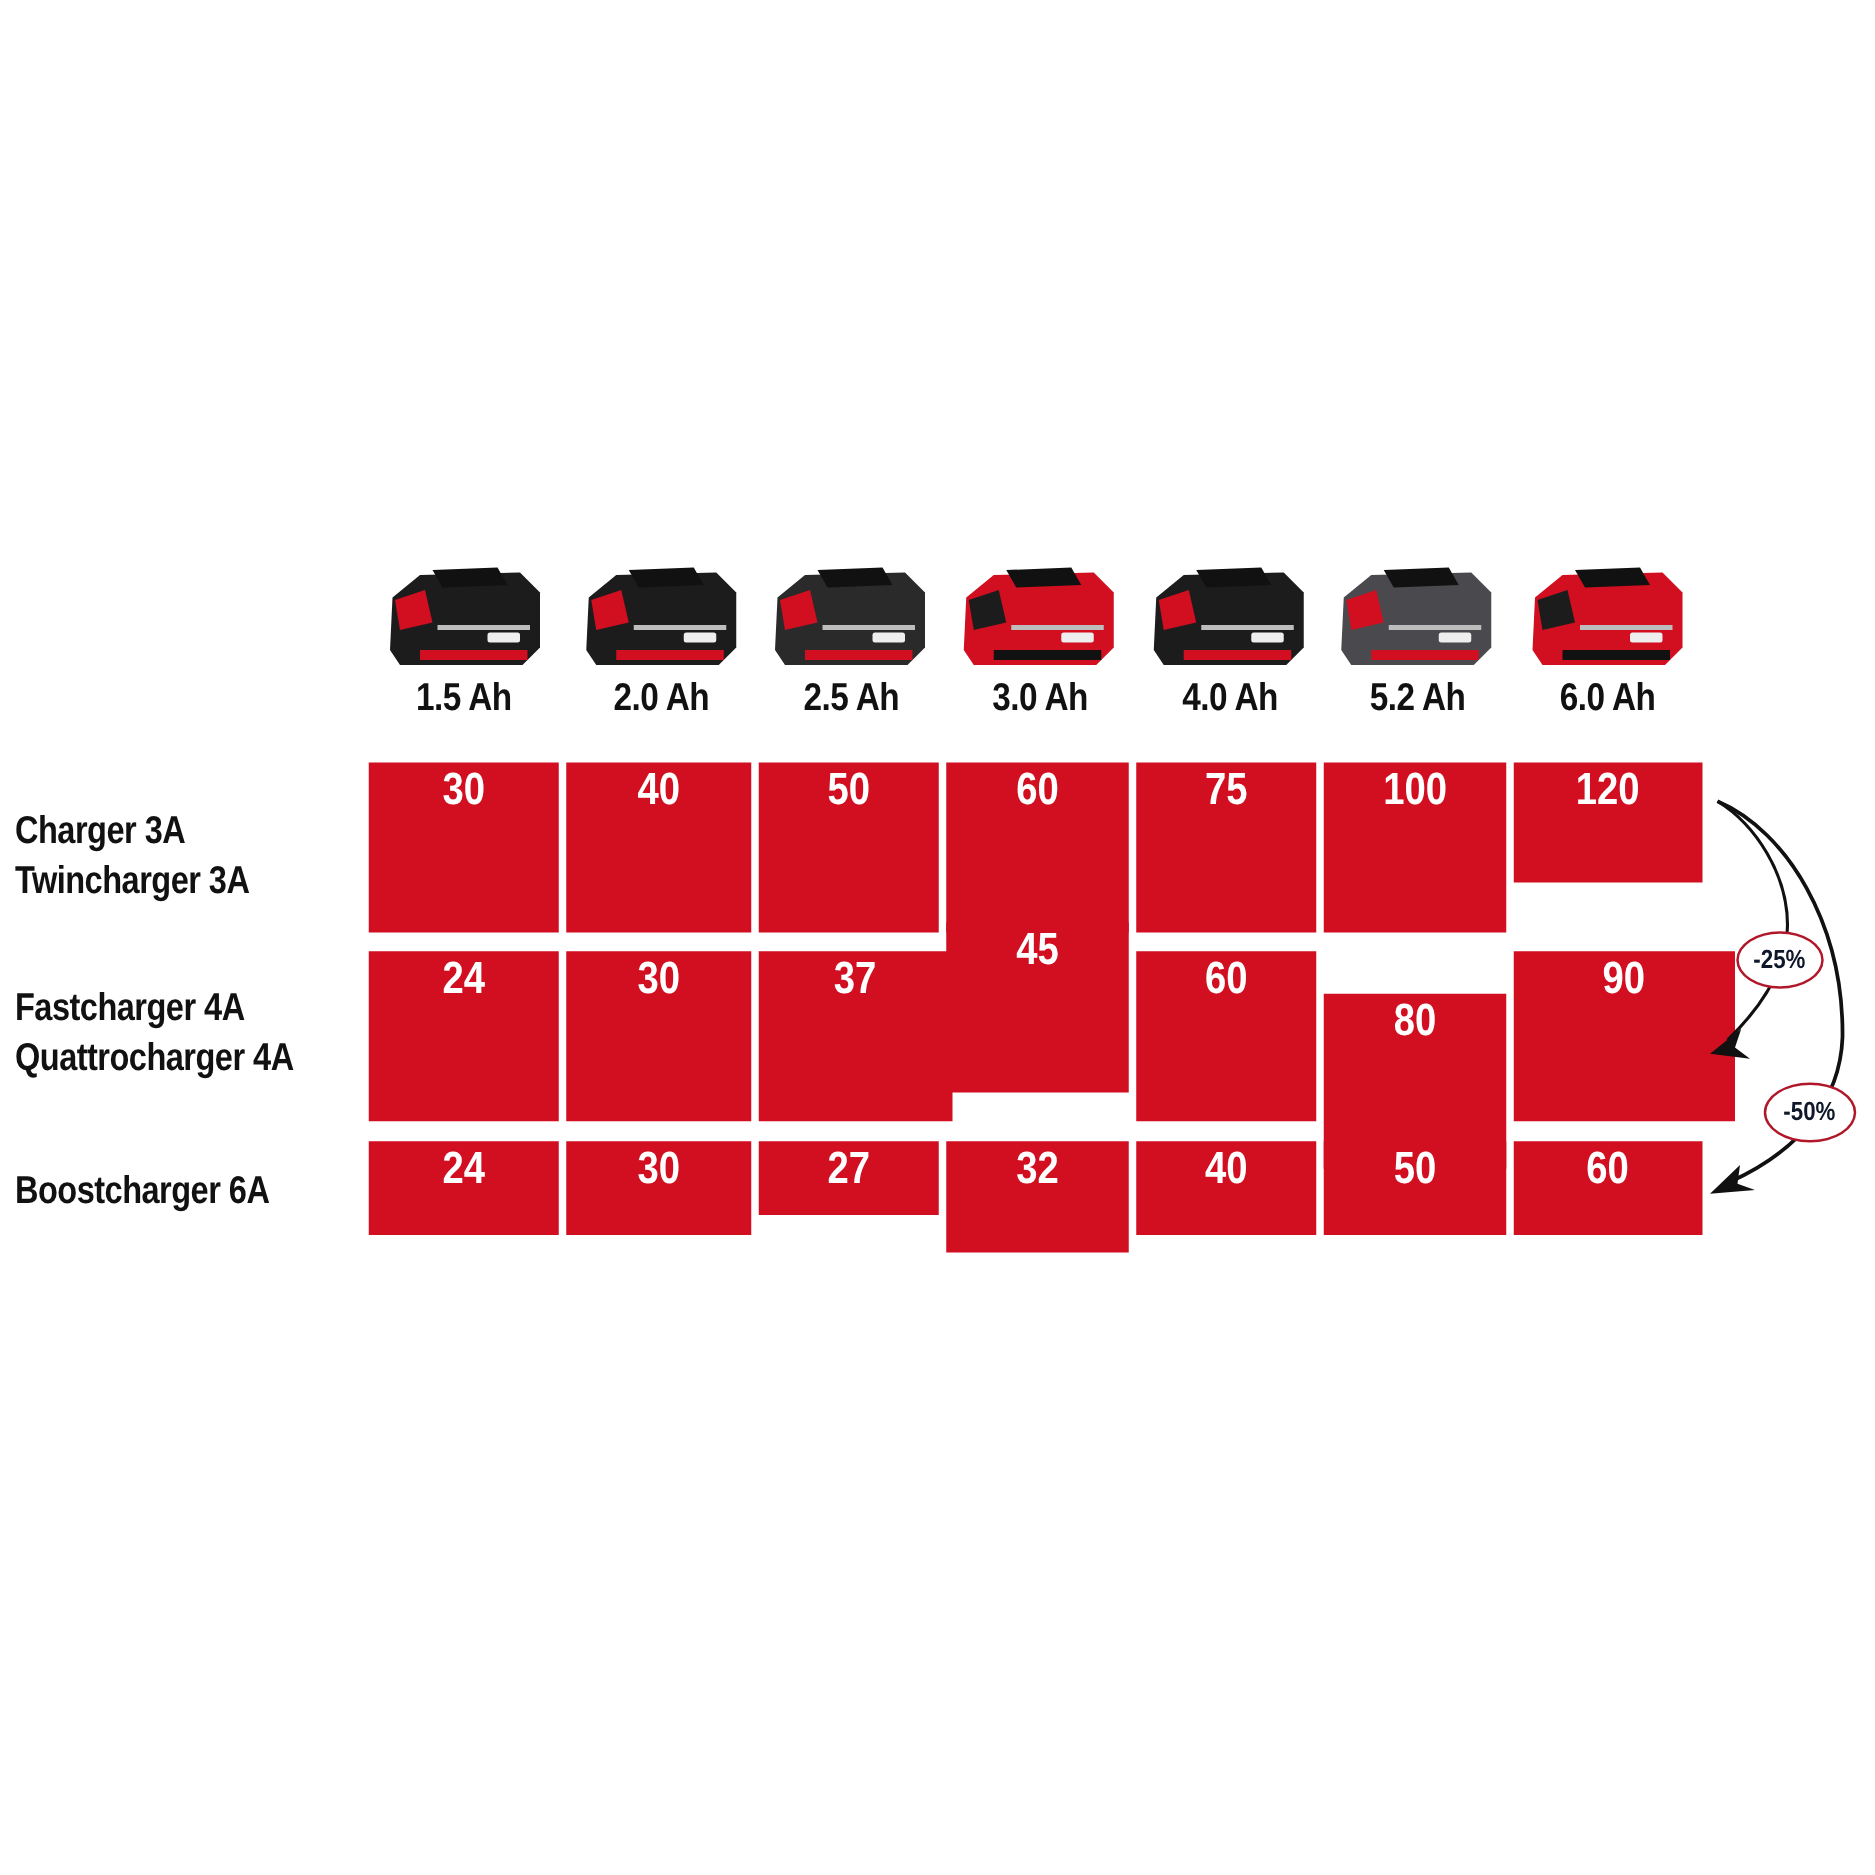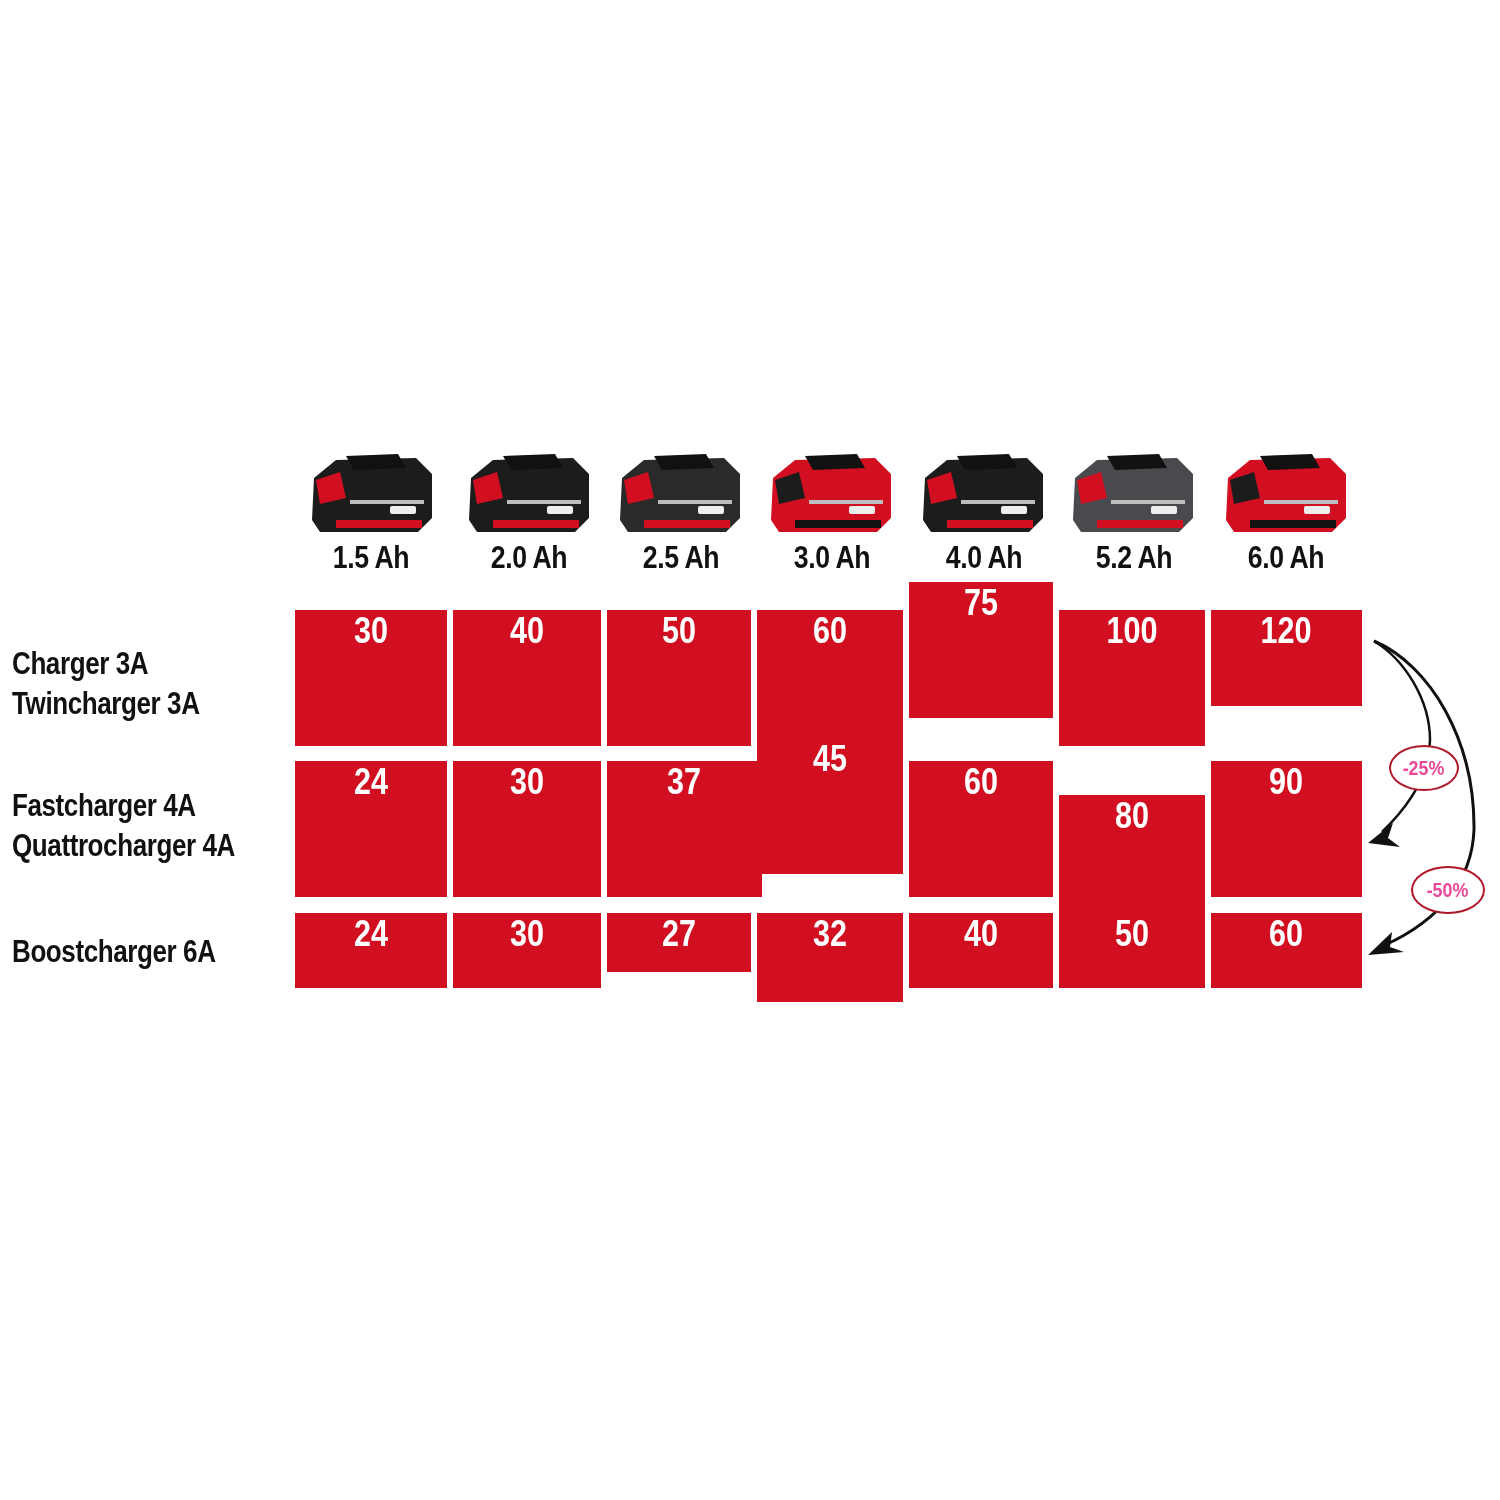"75" div.cell { top: 582px -> 610px }
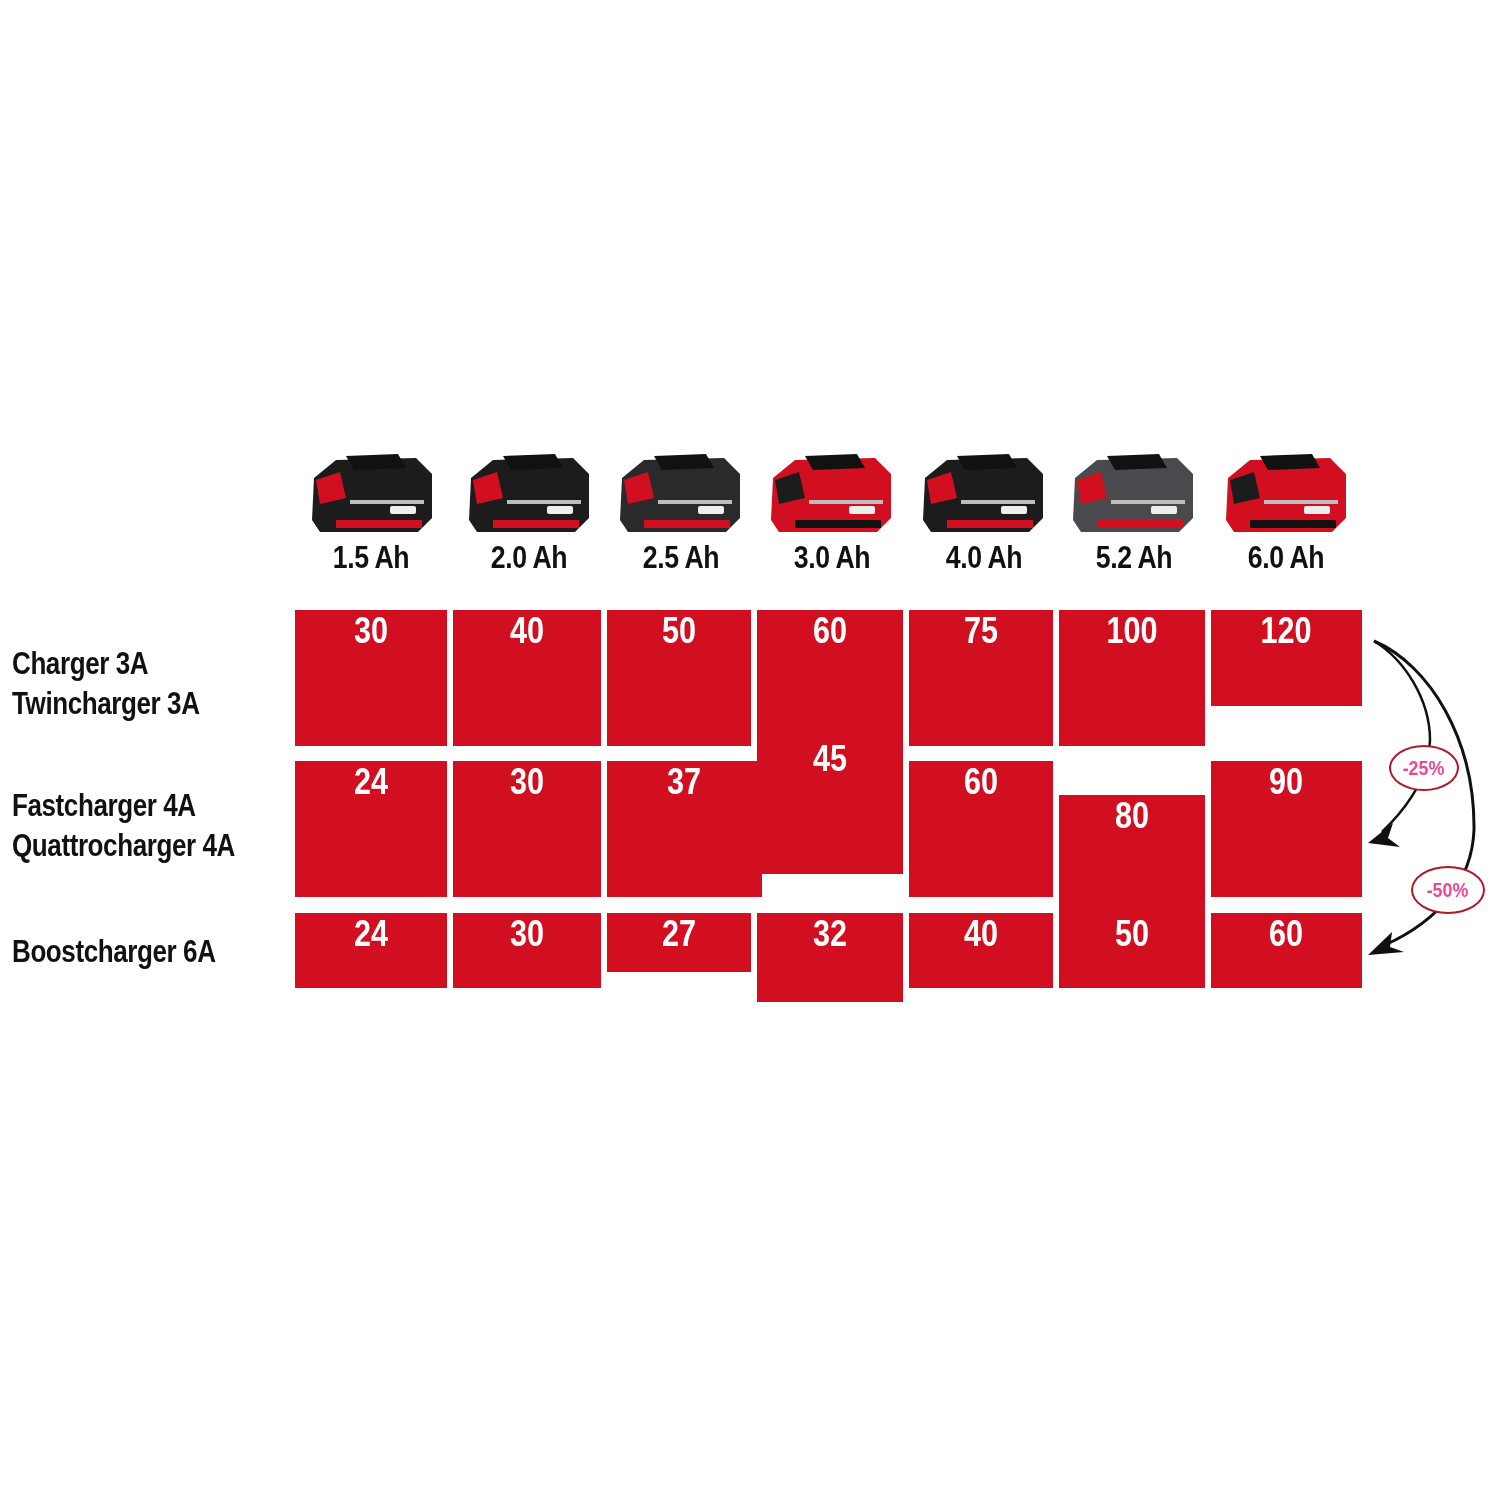"90" div.cell { width: 151px -> 177px }
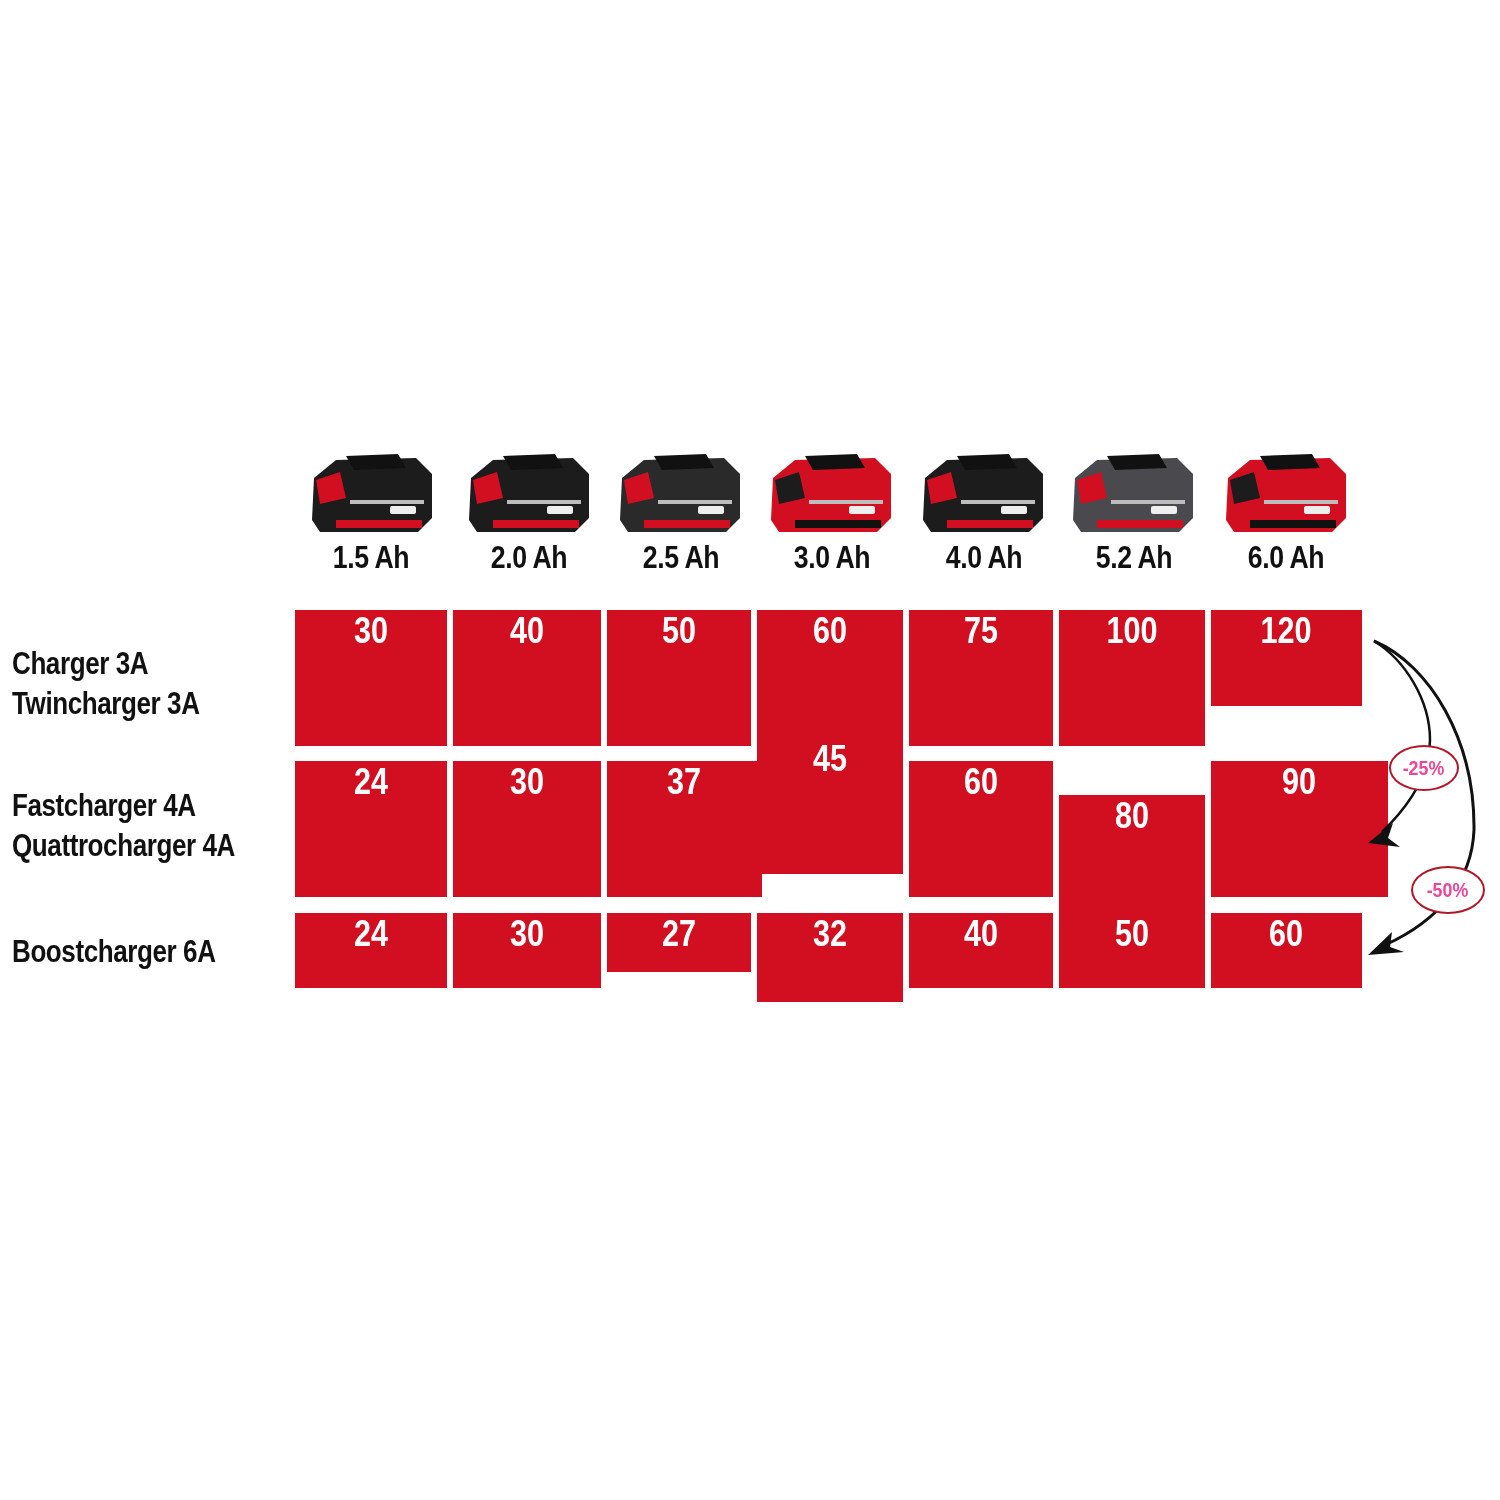"-25%" .badge { color: #ec4899 -> #0f172a }
